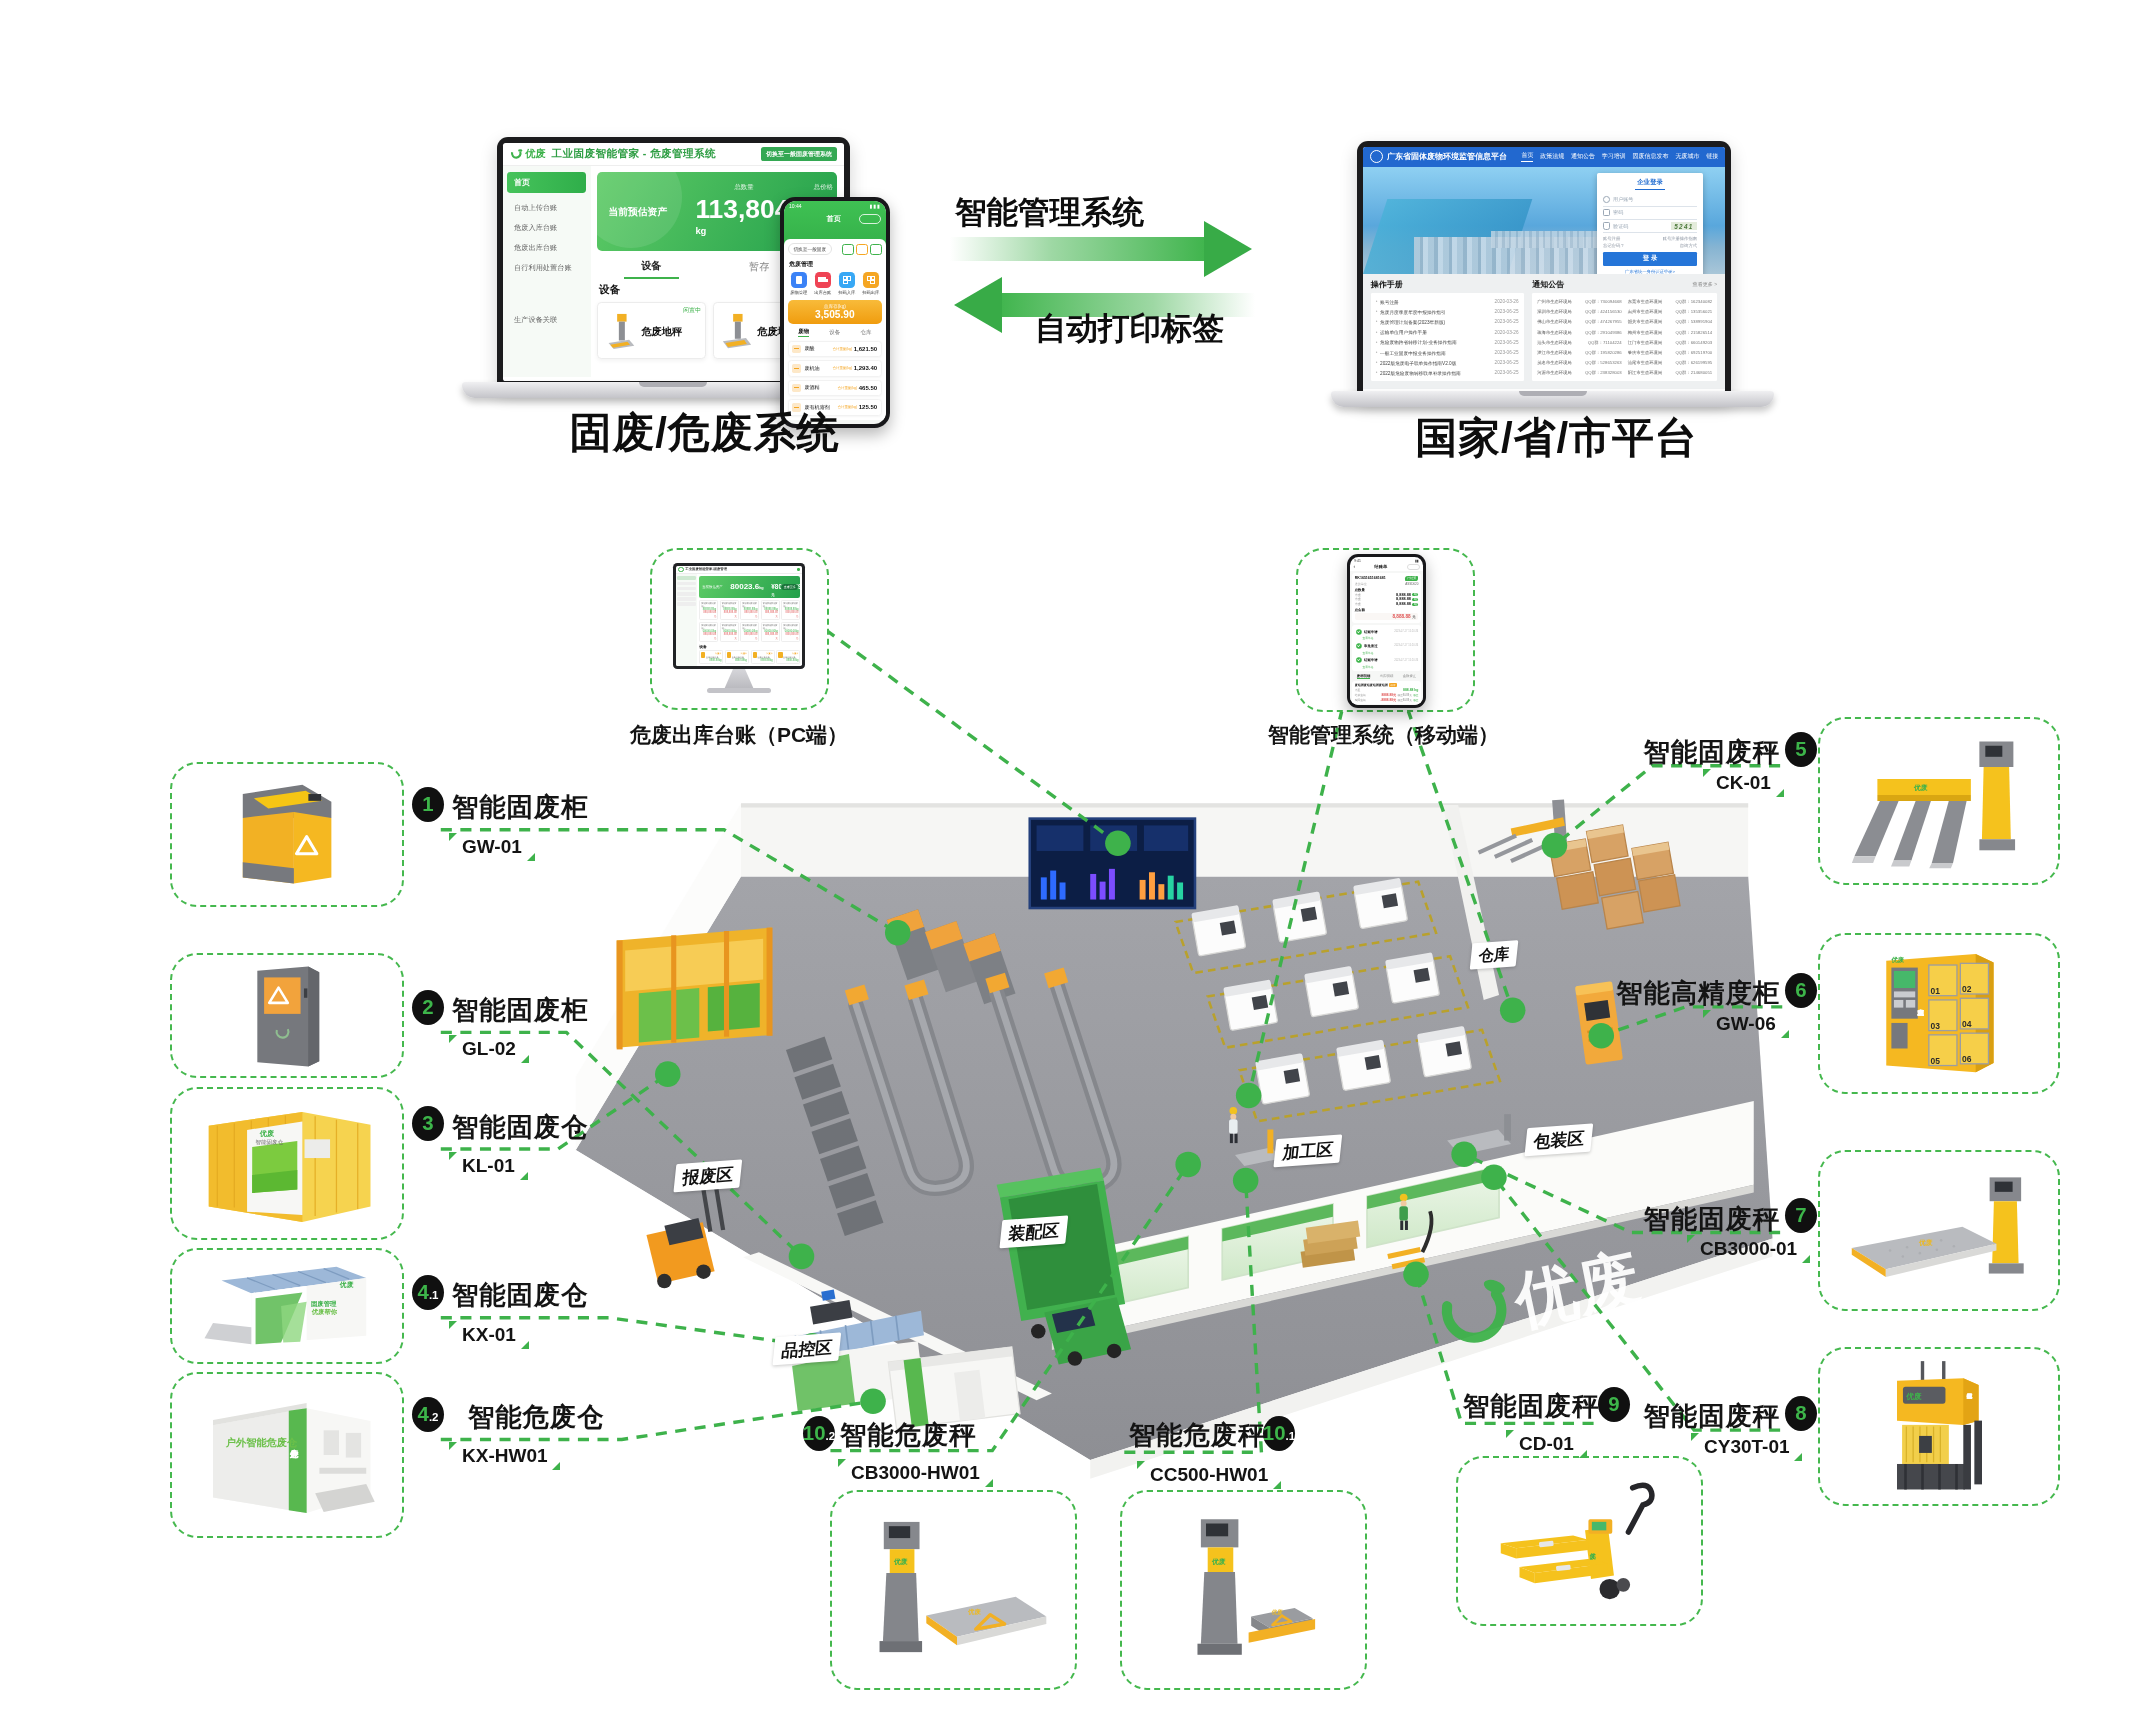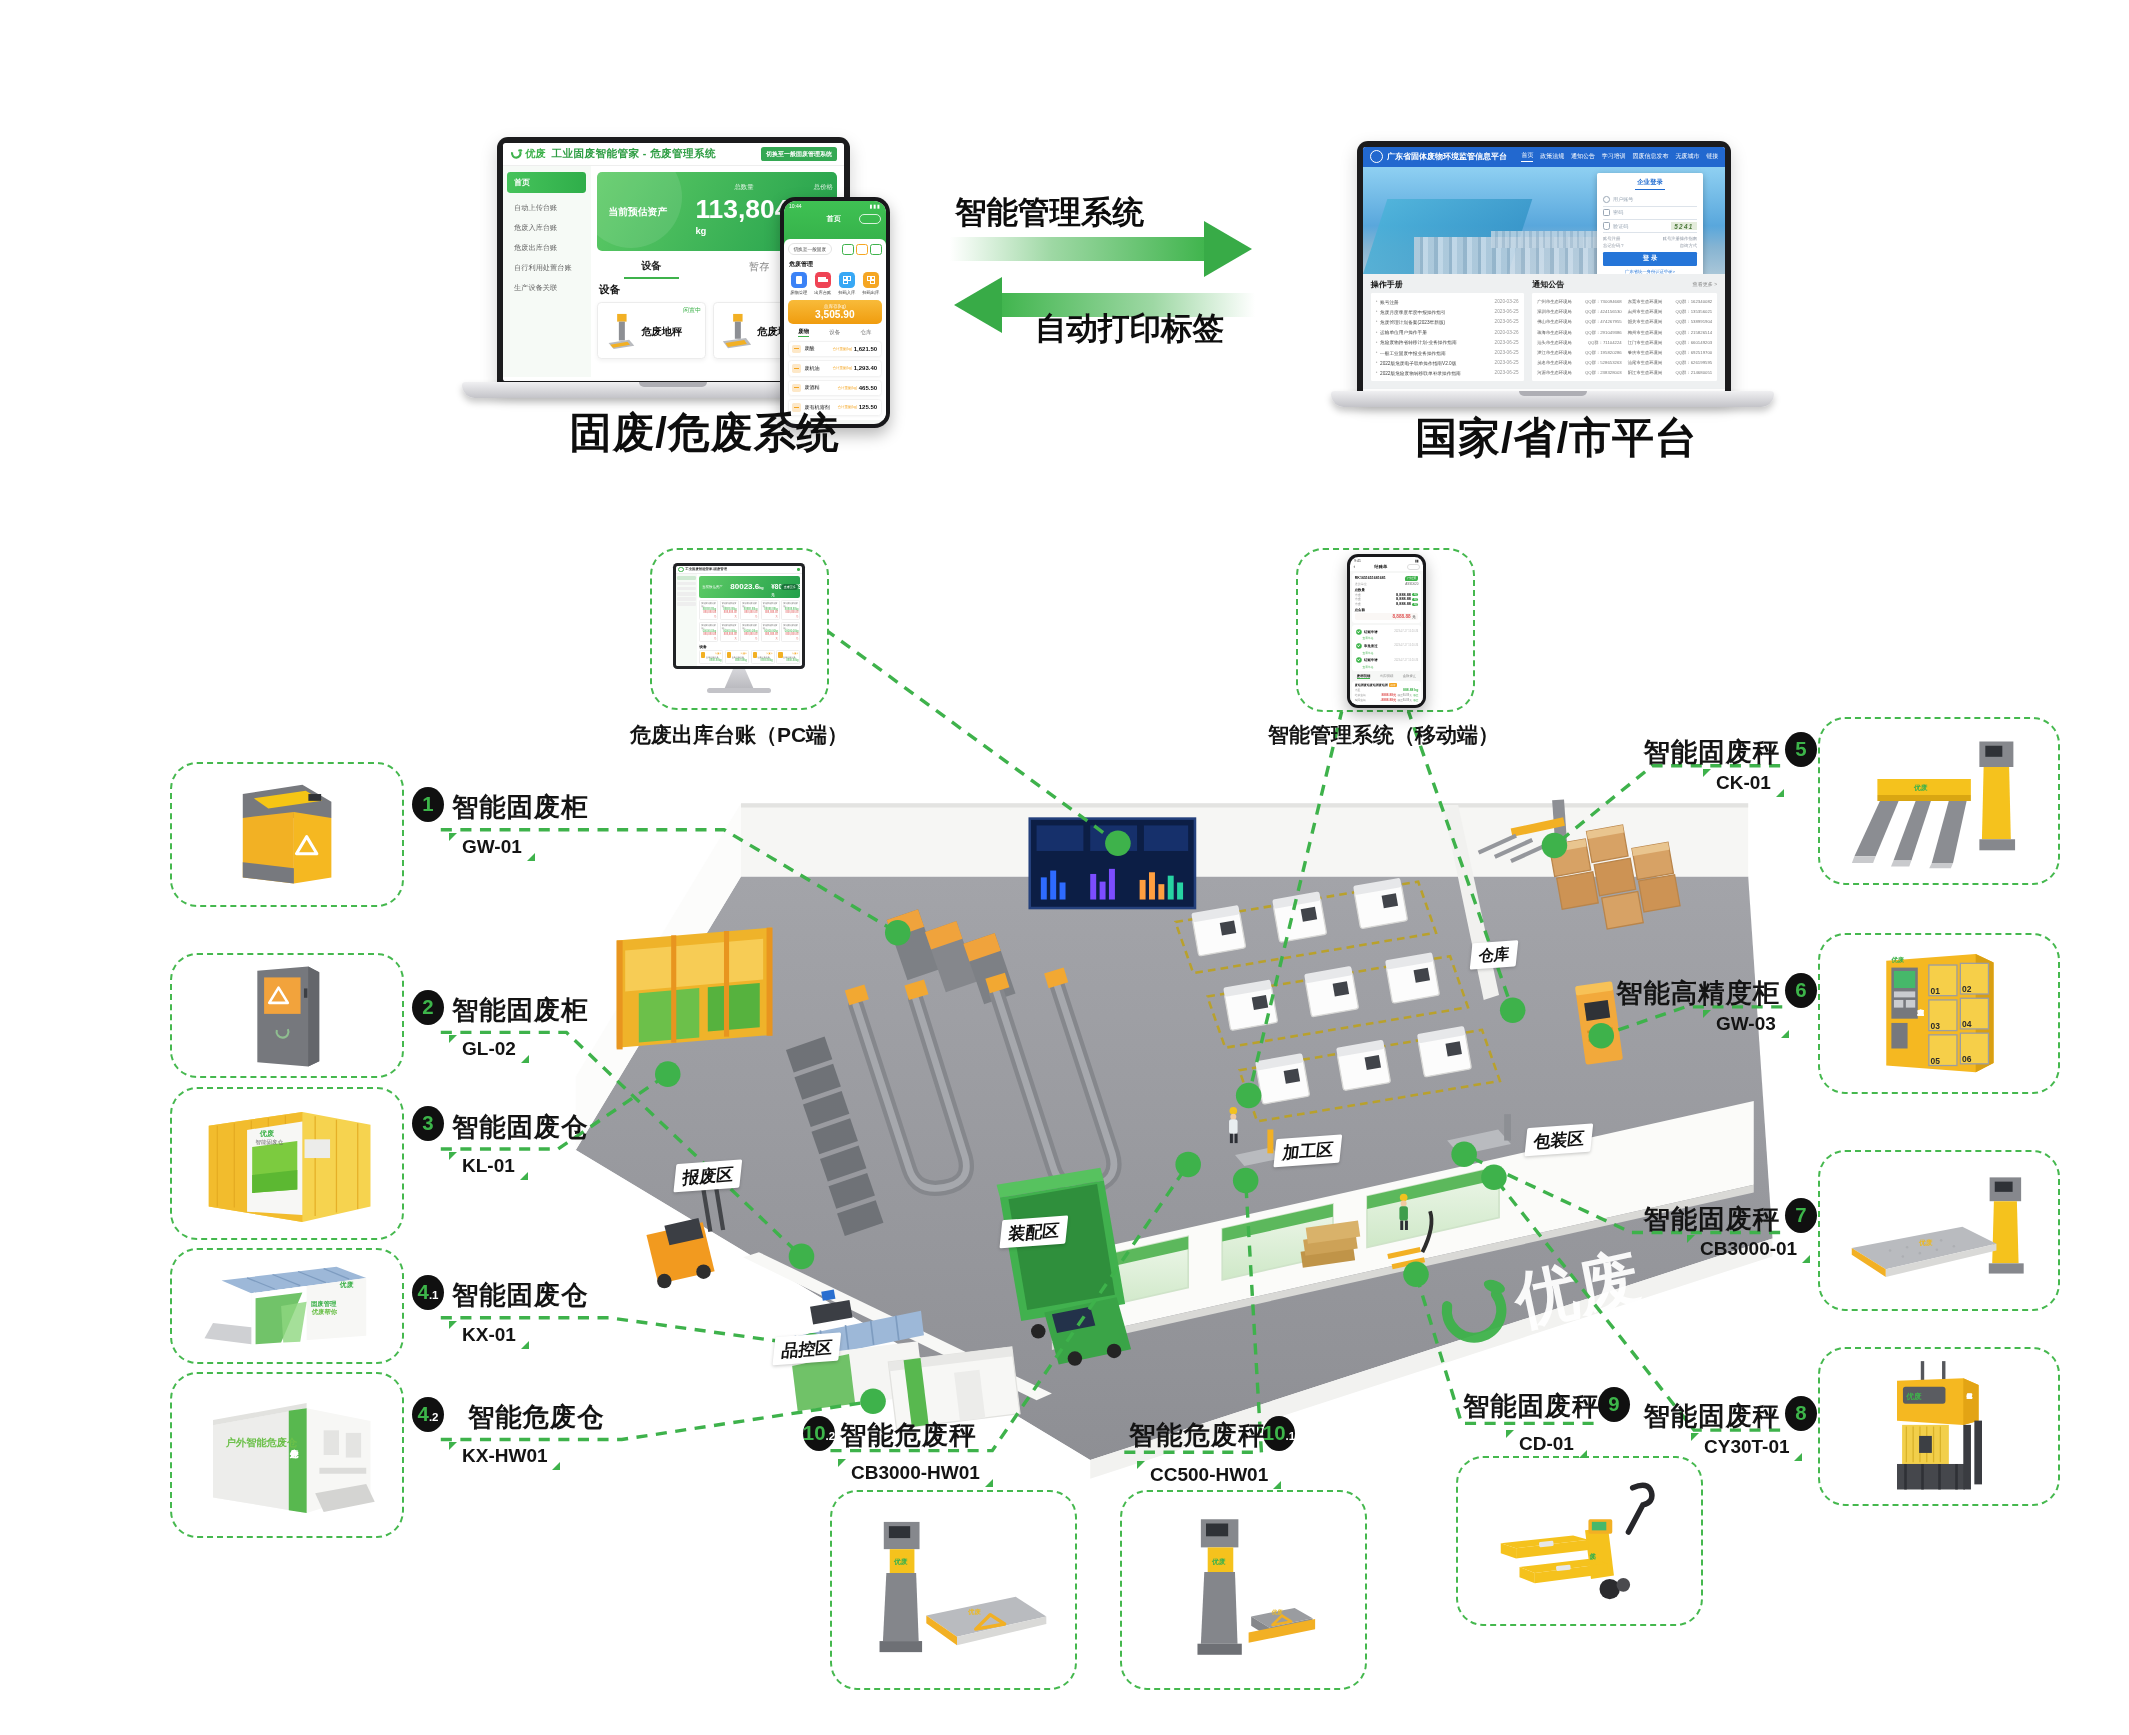"生产设备关联" div { margin-top: none -> 32px }
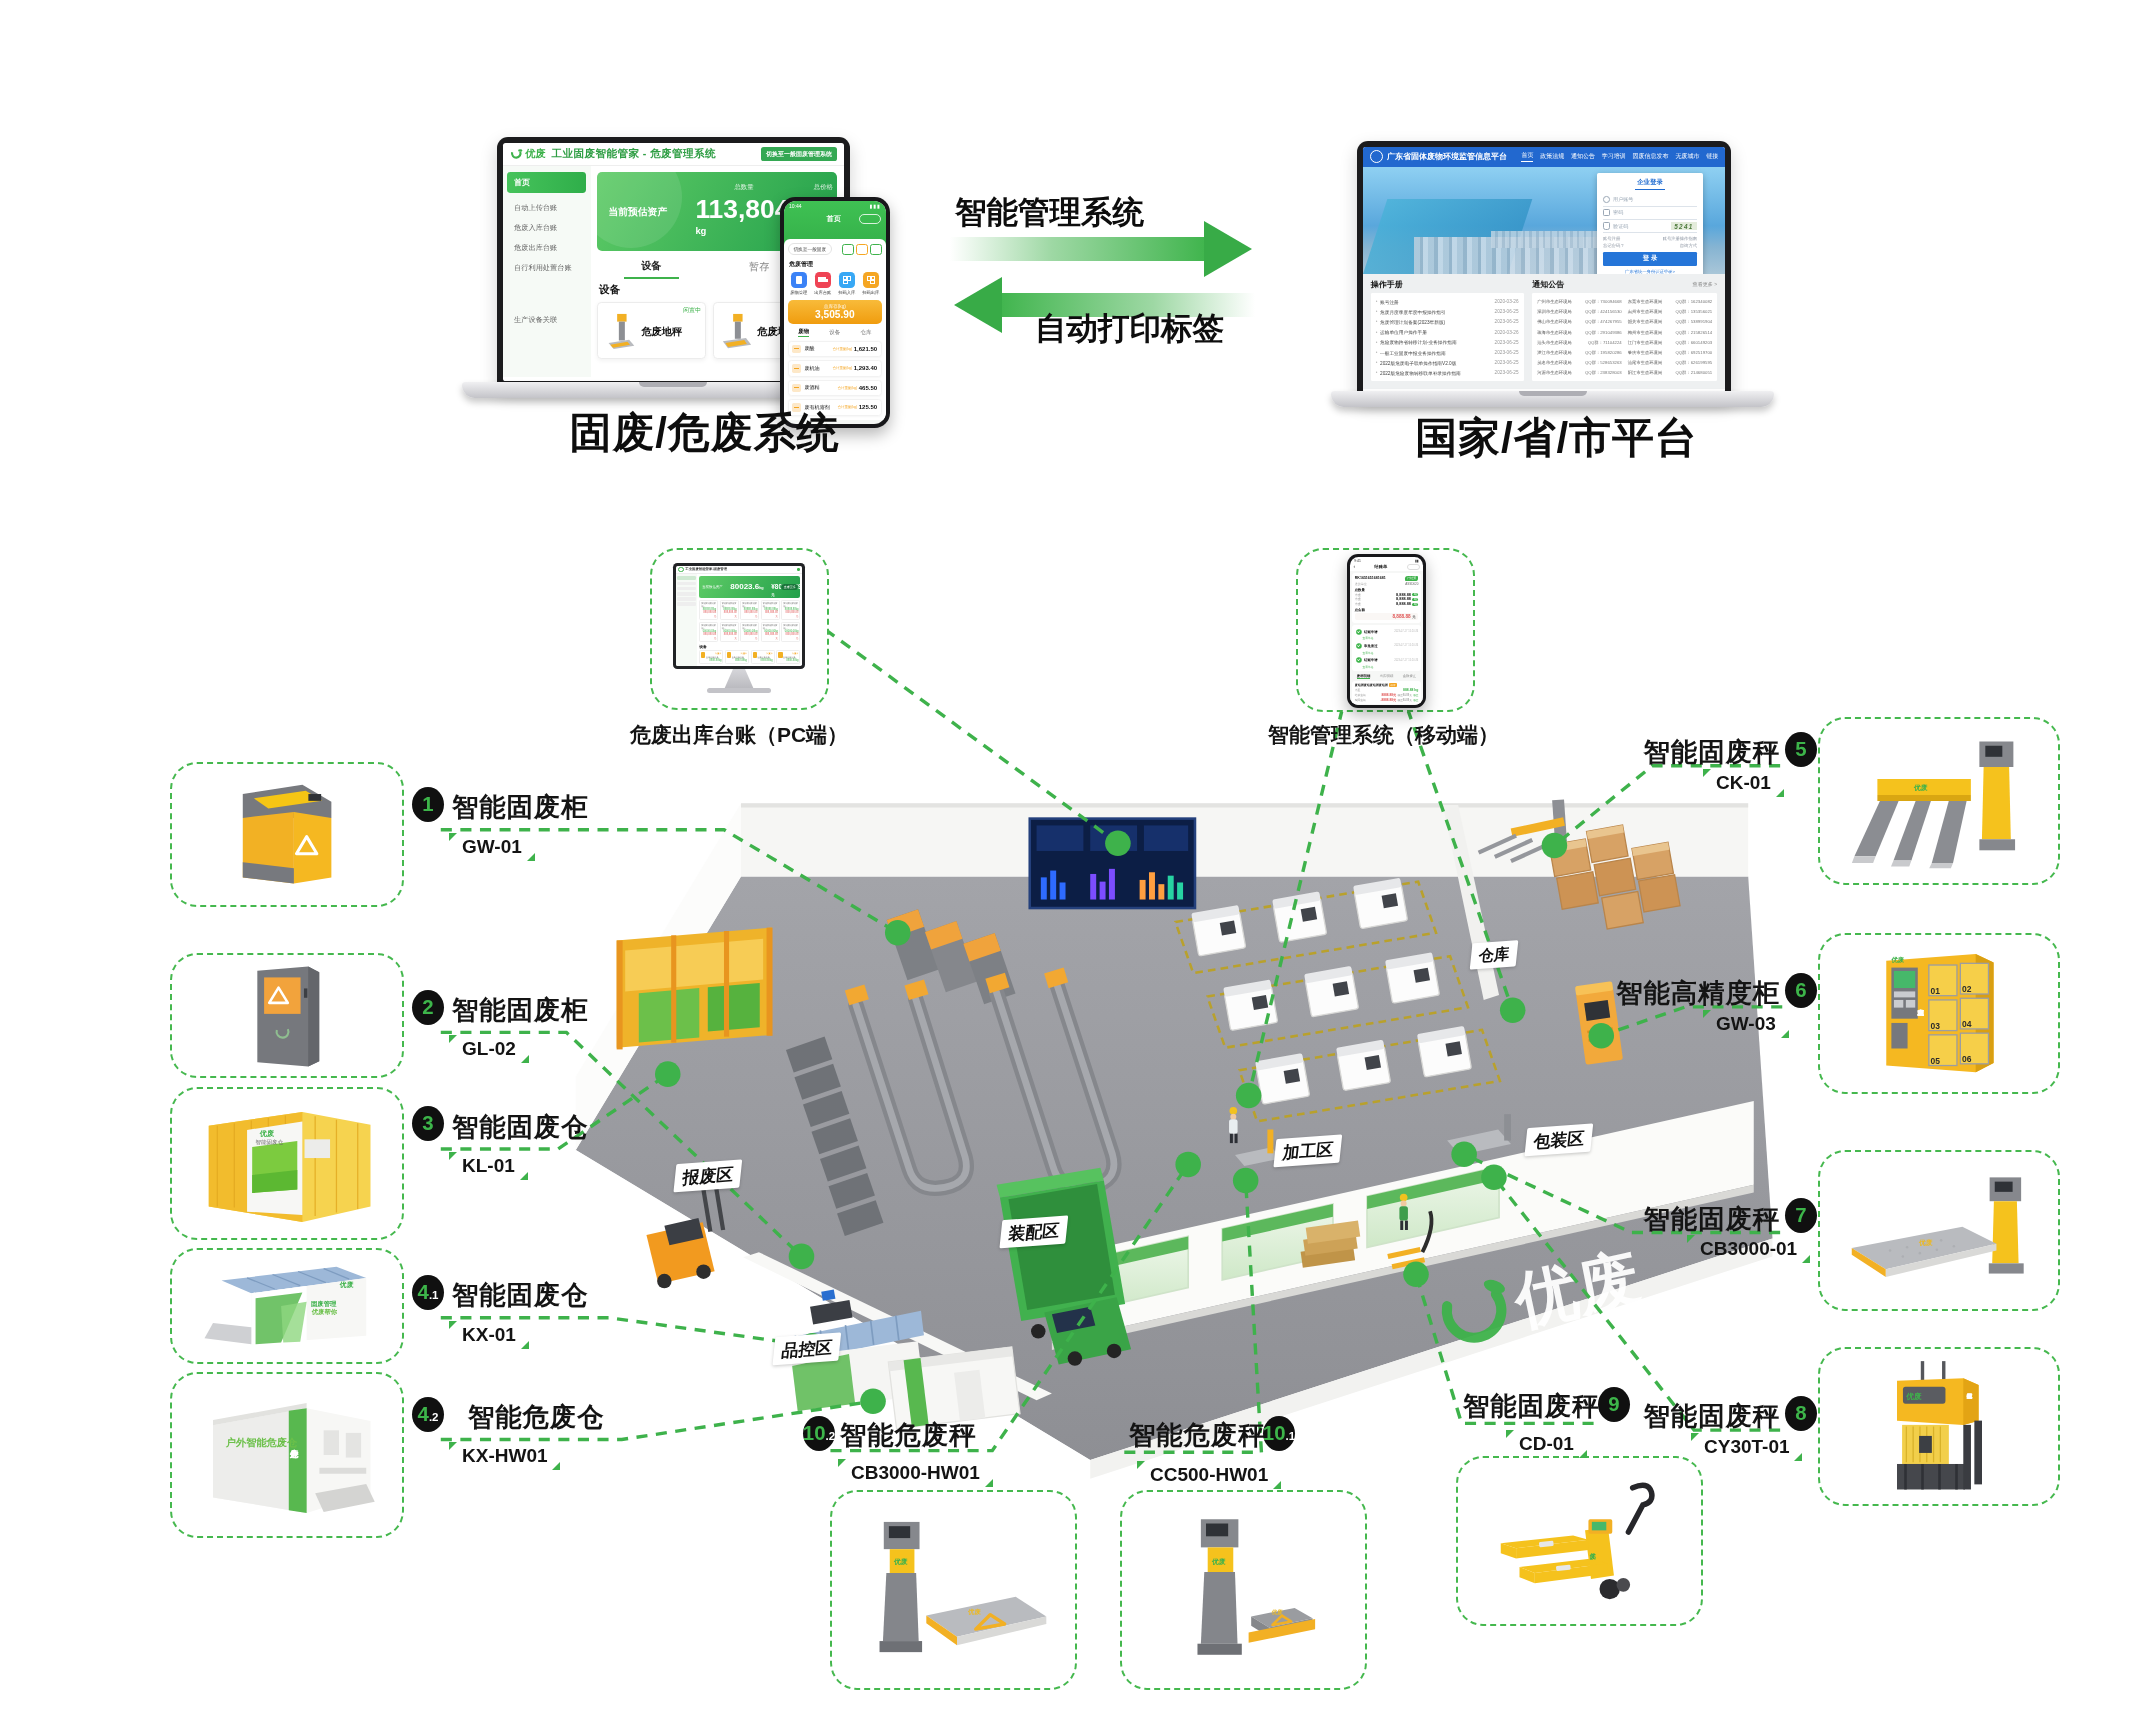"GW-03" div.dmodel { text: GW-03 -> GW-06 }
